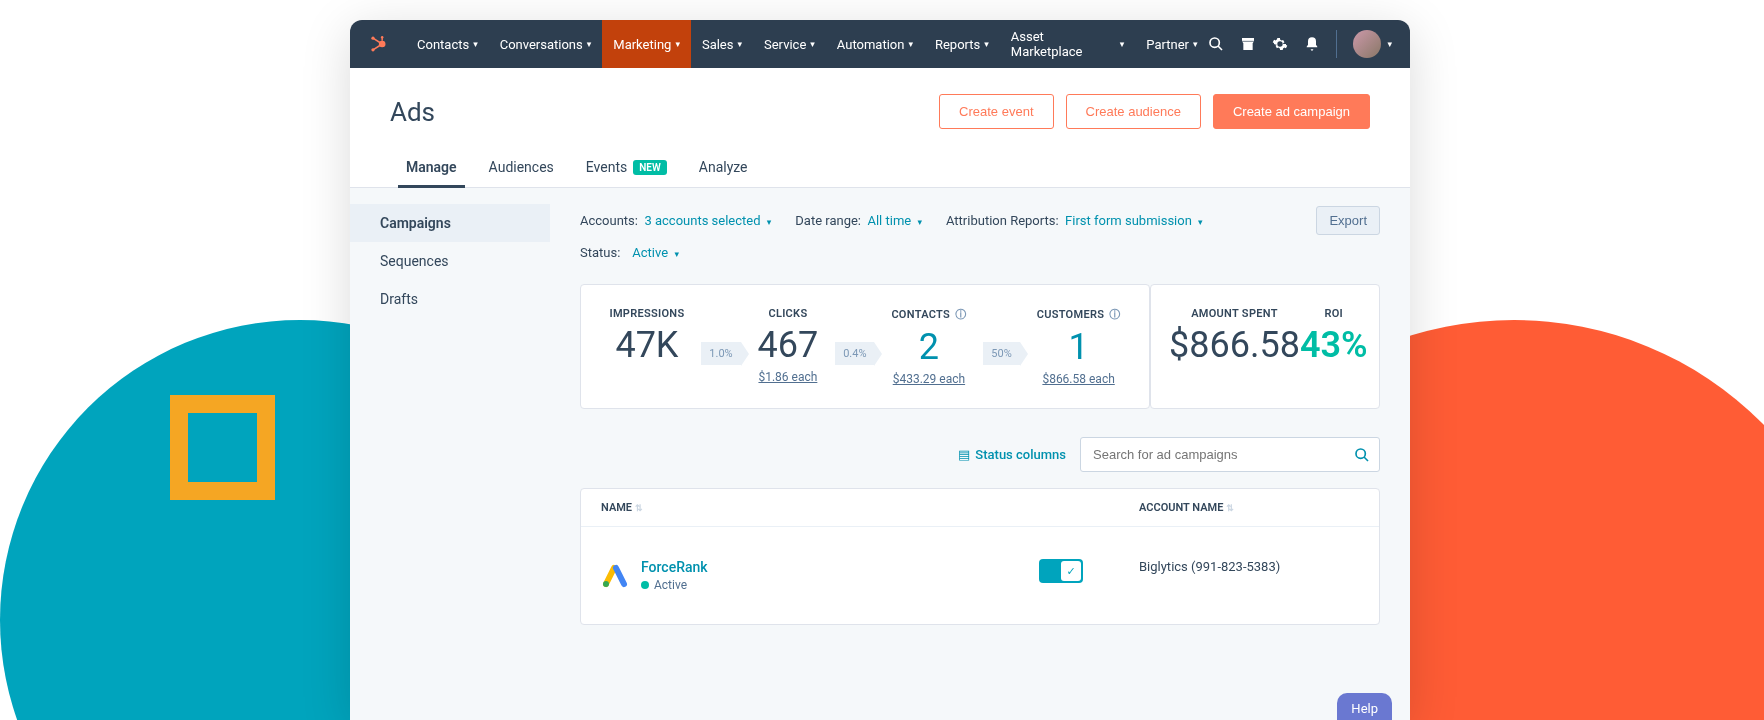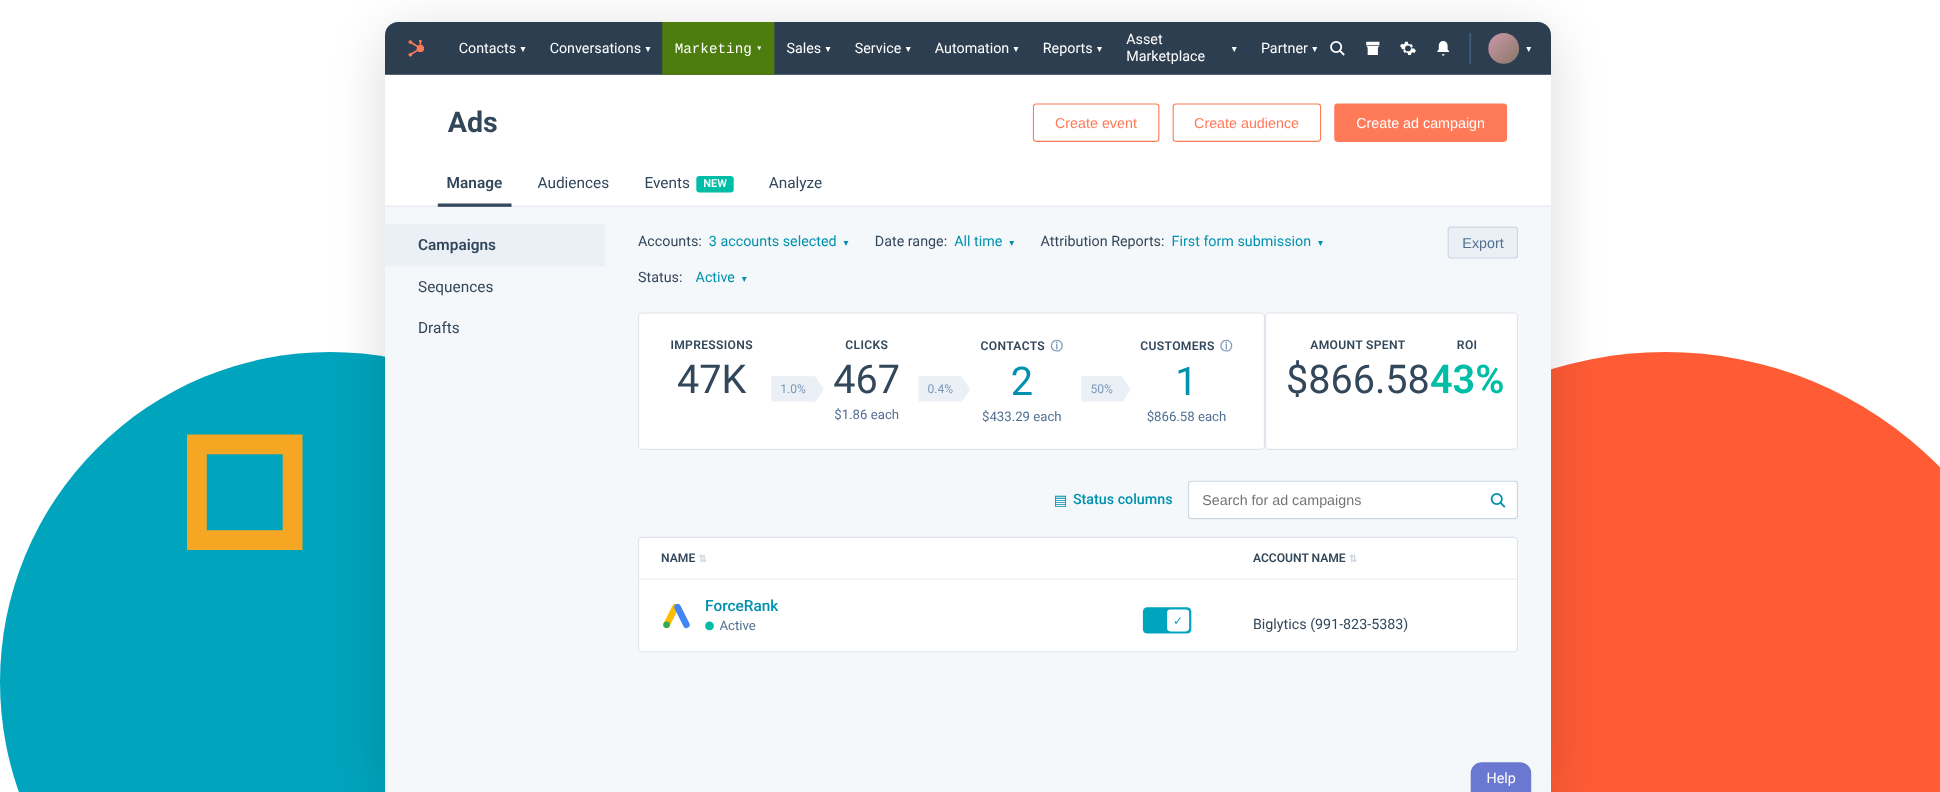"Marketing" .nav-item.active { background: #4d7c0f -> #c2410c; font-family: Liberation Mono, monospace -> none }
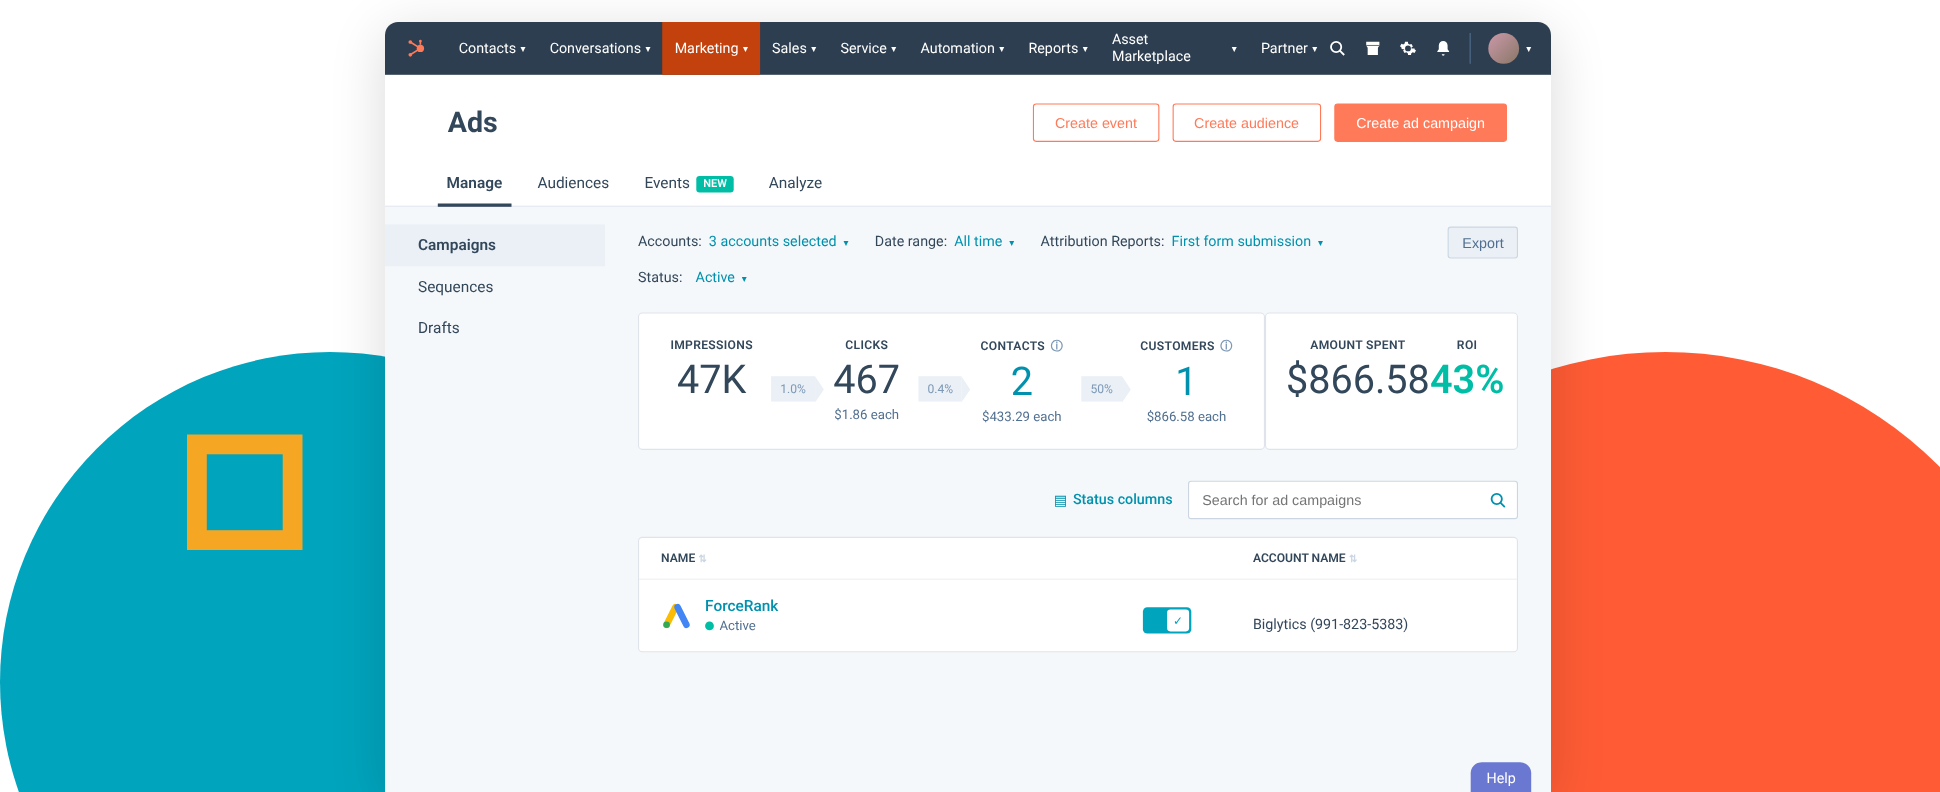"Ads" .page-title { font-weight: 700 -> 400; margin-left: 17px -> none }
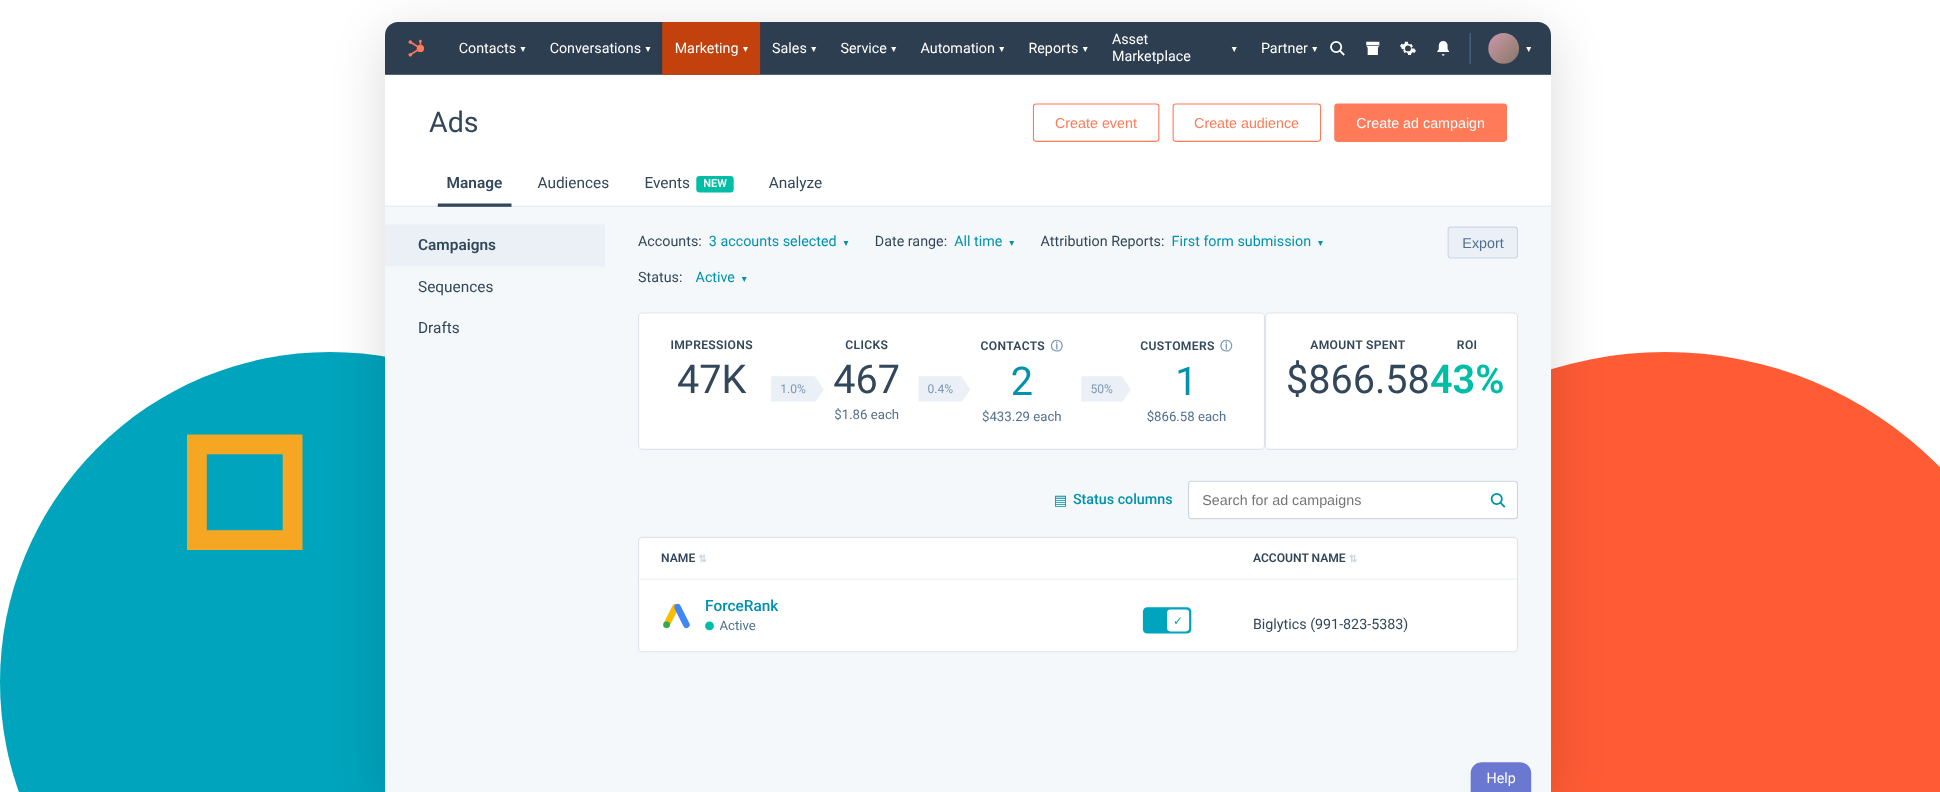"$1.86 each" .metric-sub { text-decoration: none -> underline }
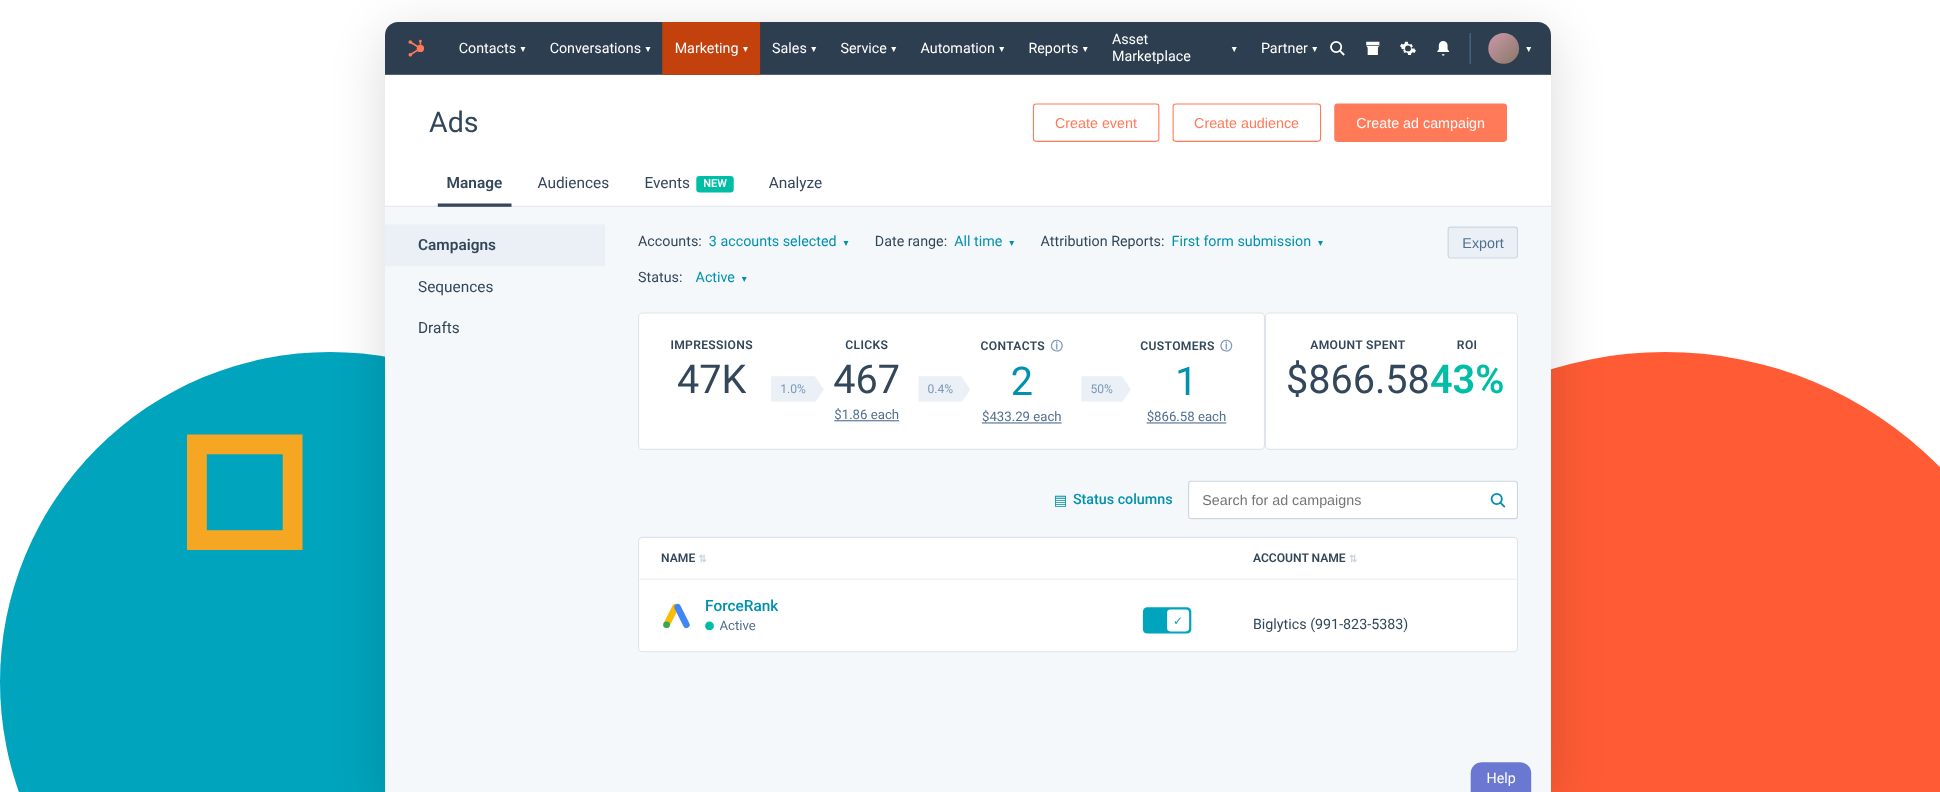"ForceRank" .trow { align-items: flex-end -> flex-start; padding: 16px 20px -> 32px 20px }
